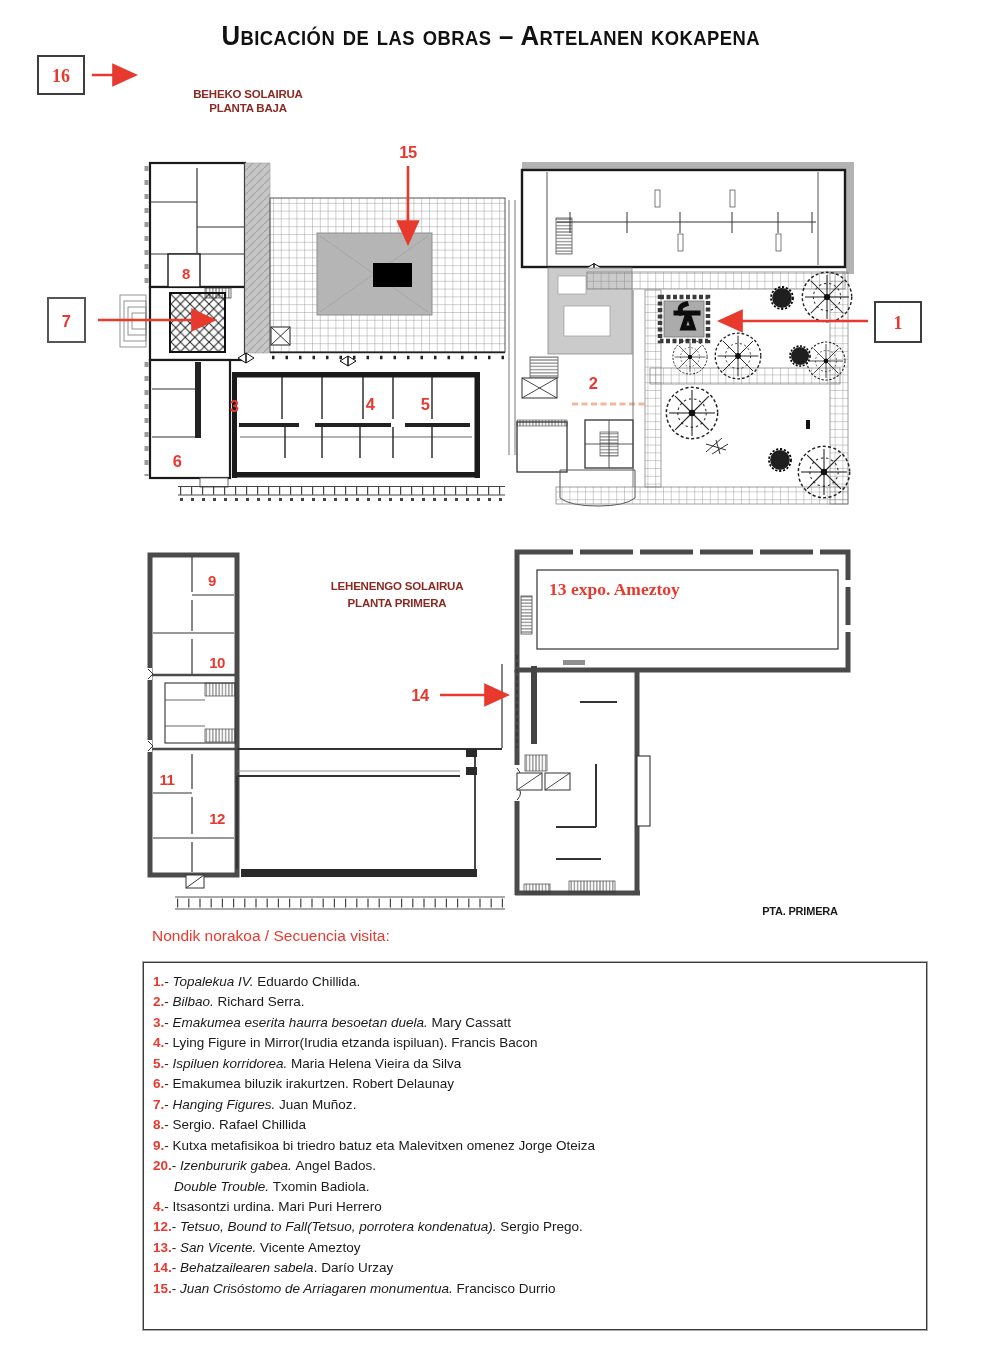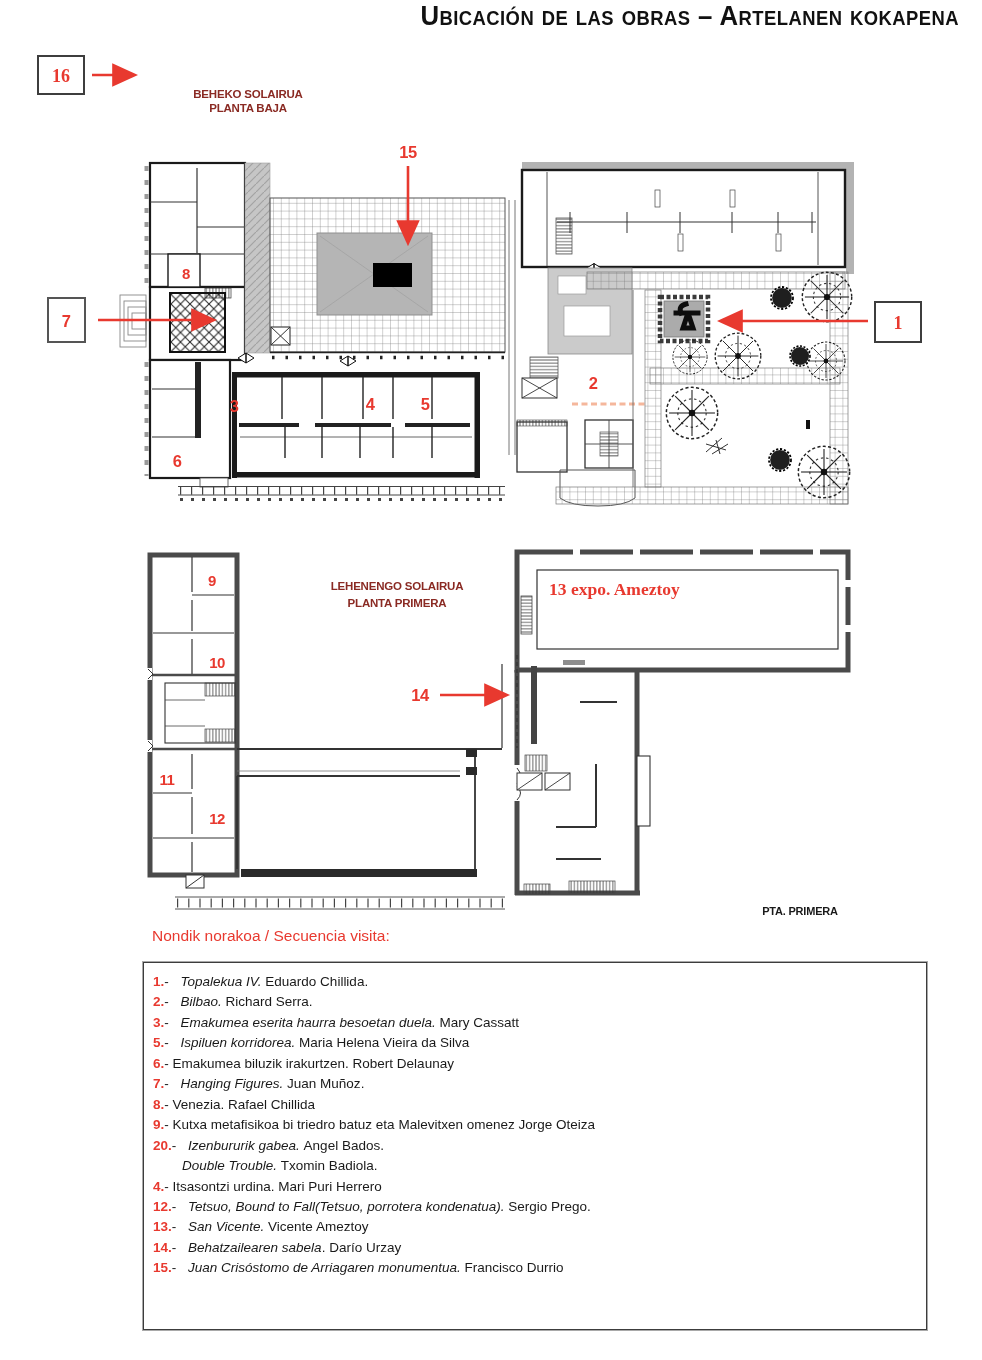"Ubicación de las obras –" .page-title { text-align: right -> center; top: 0 -> 20px }
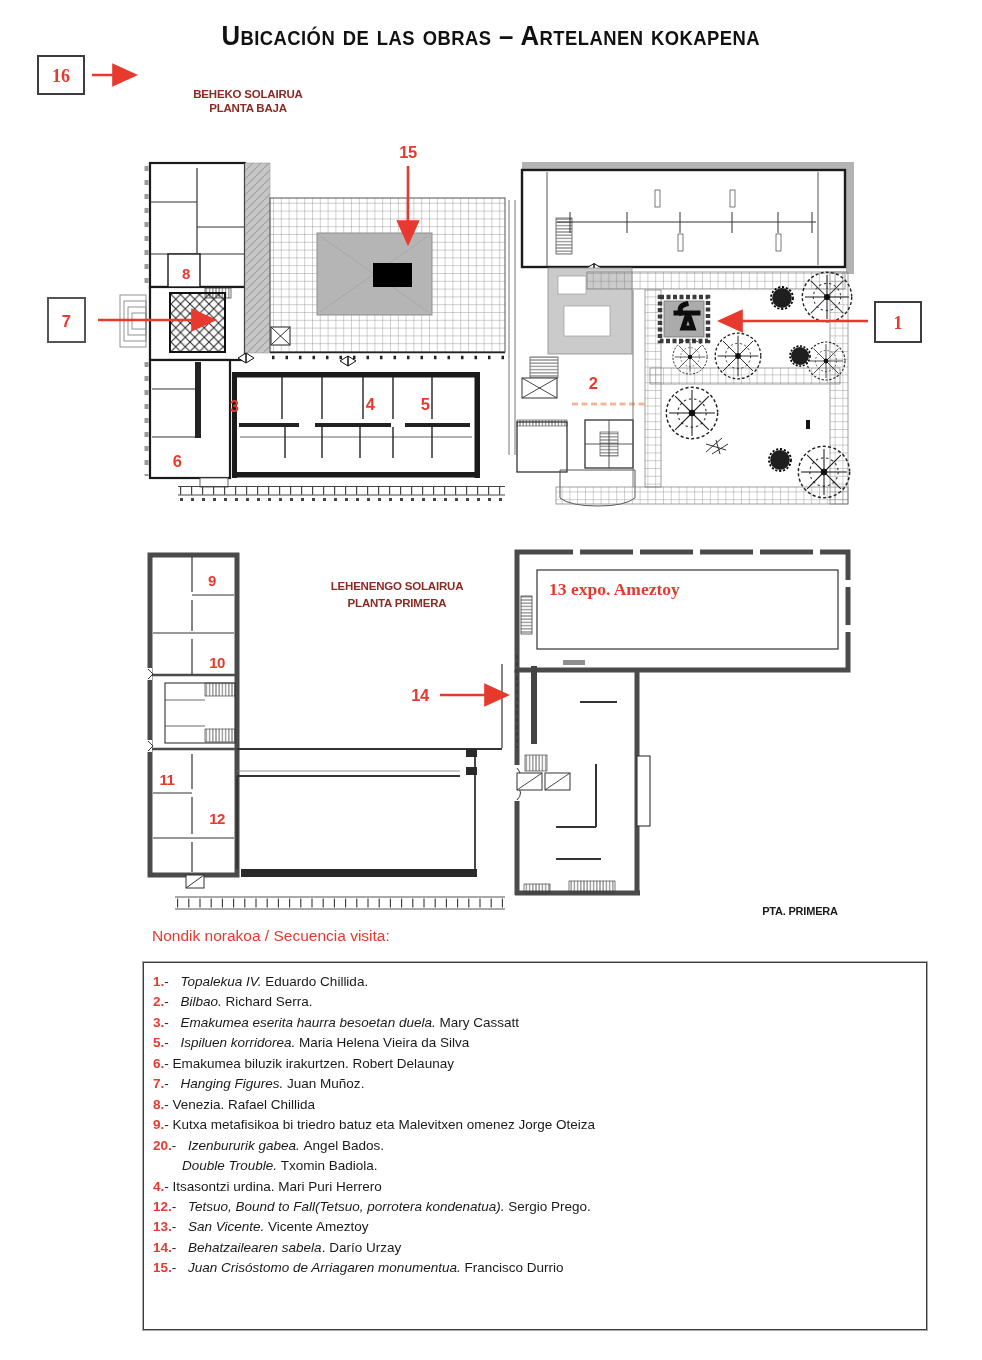"Topalekua IV." .seg-i { margin-left: 8px -> none }
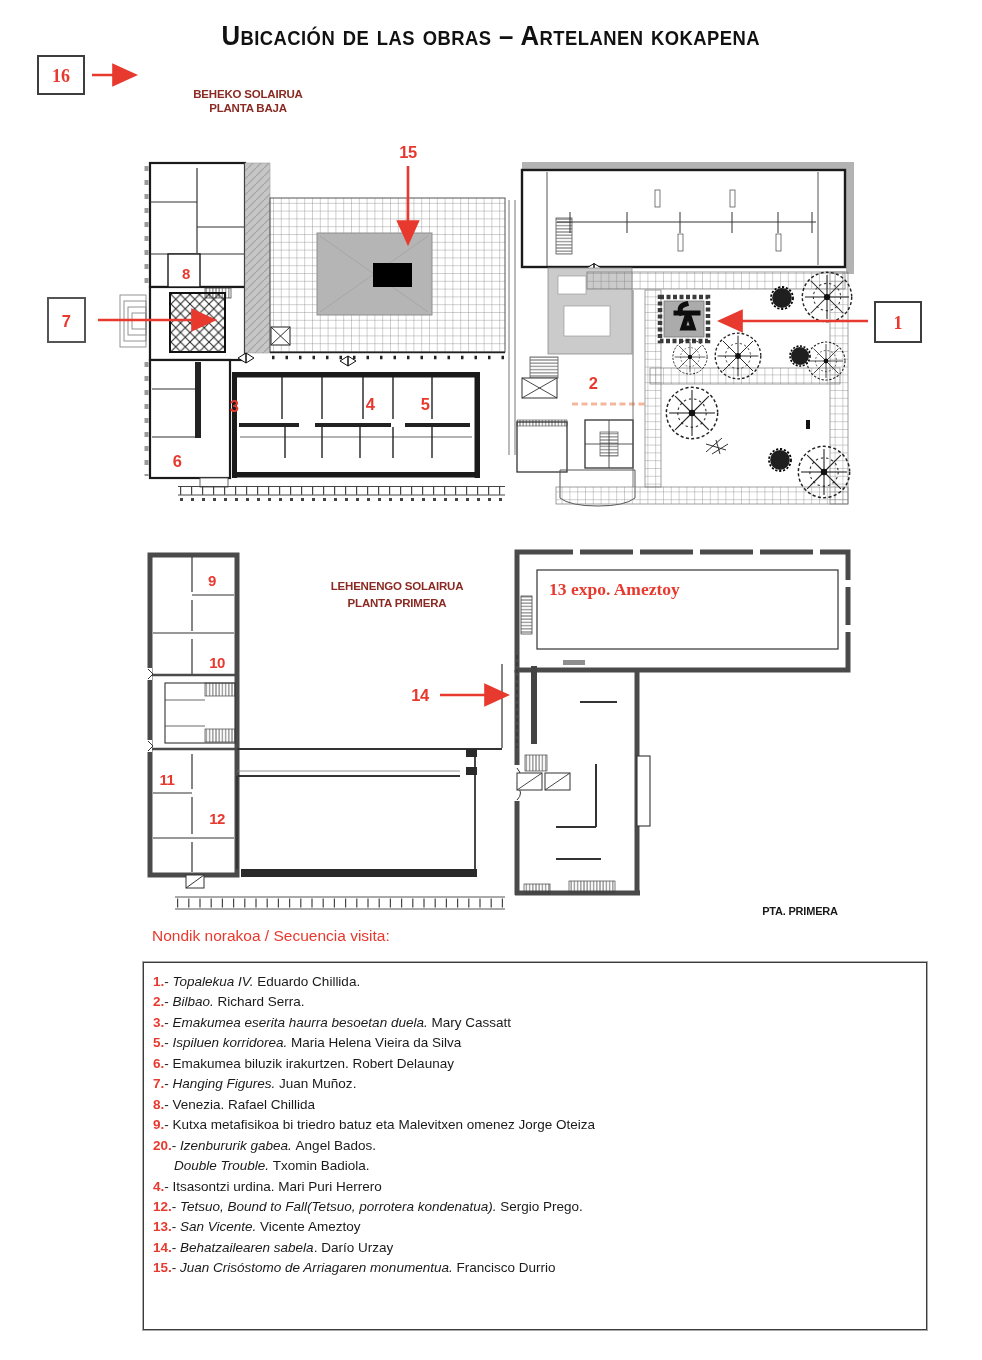"4.- Lying Figure in Mirror(Irudia" div.legend-row { html: none -> <div><span>4.</span>- <span>Lying Figure in Mirror(Irudia etzanda ispiluan). </span><span>Francis Bacon</span></div> }
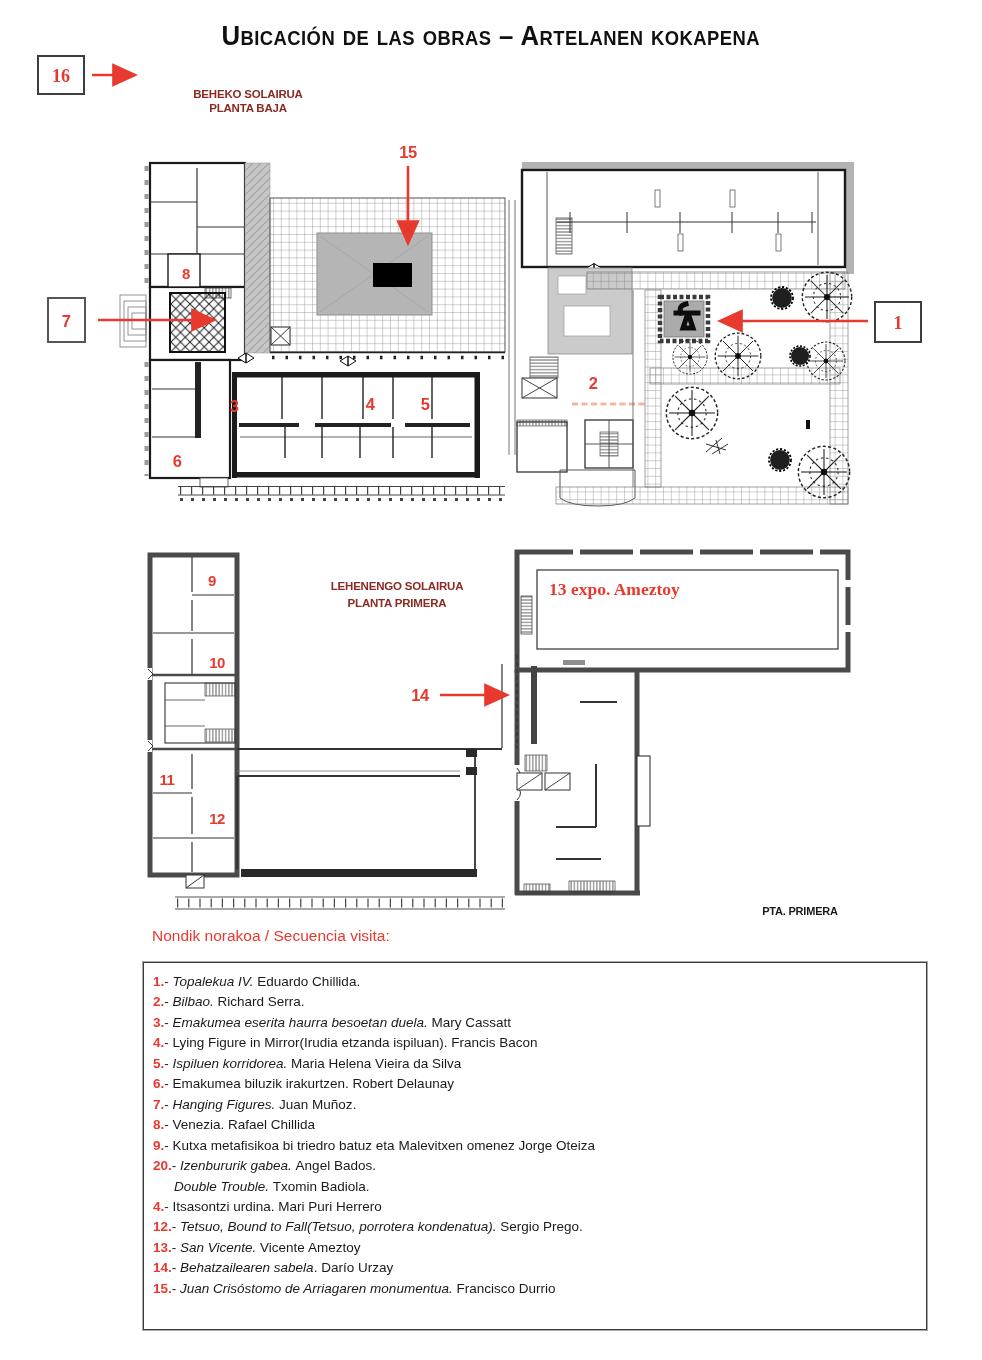"Venezia." span.seg-r { text: Venezia -> Sergio }
